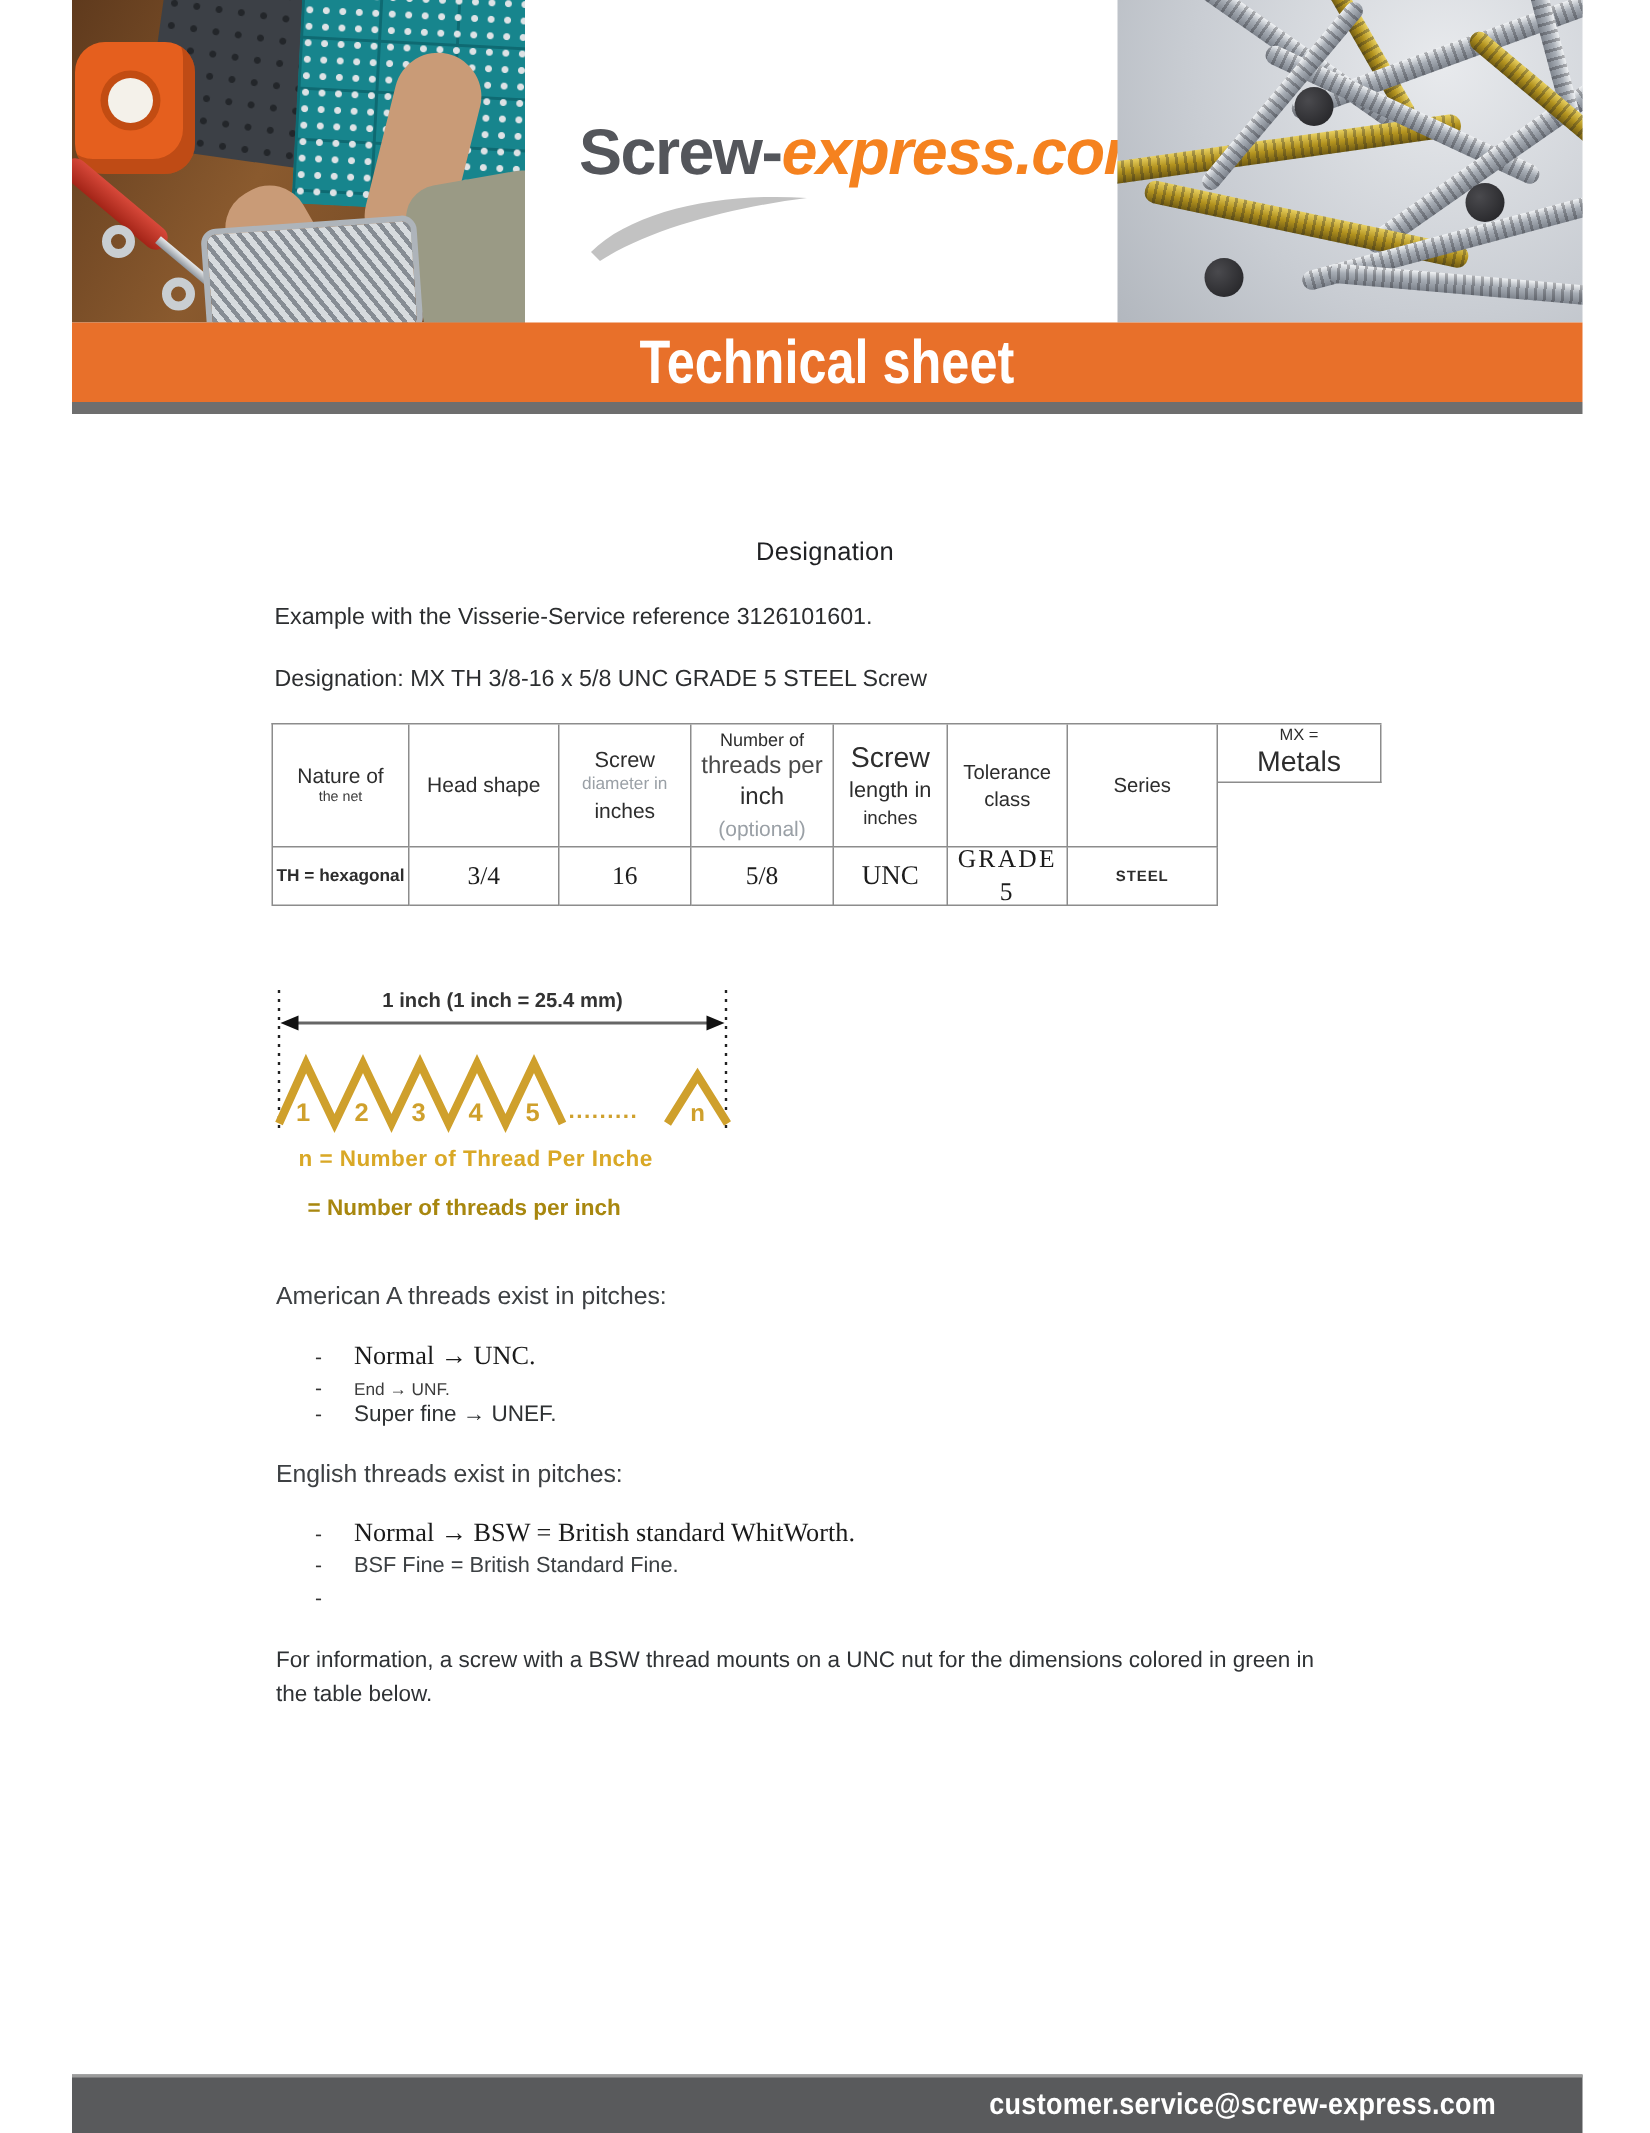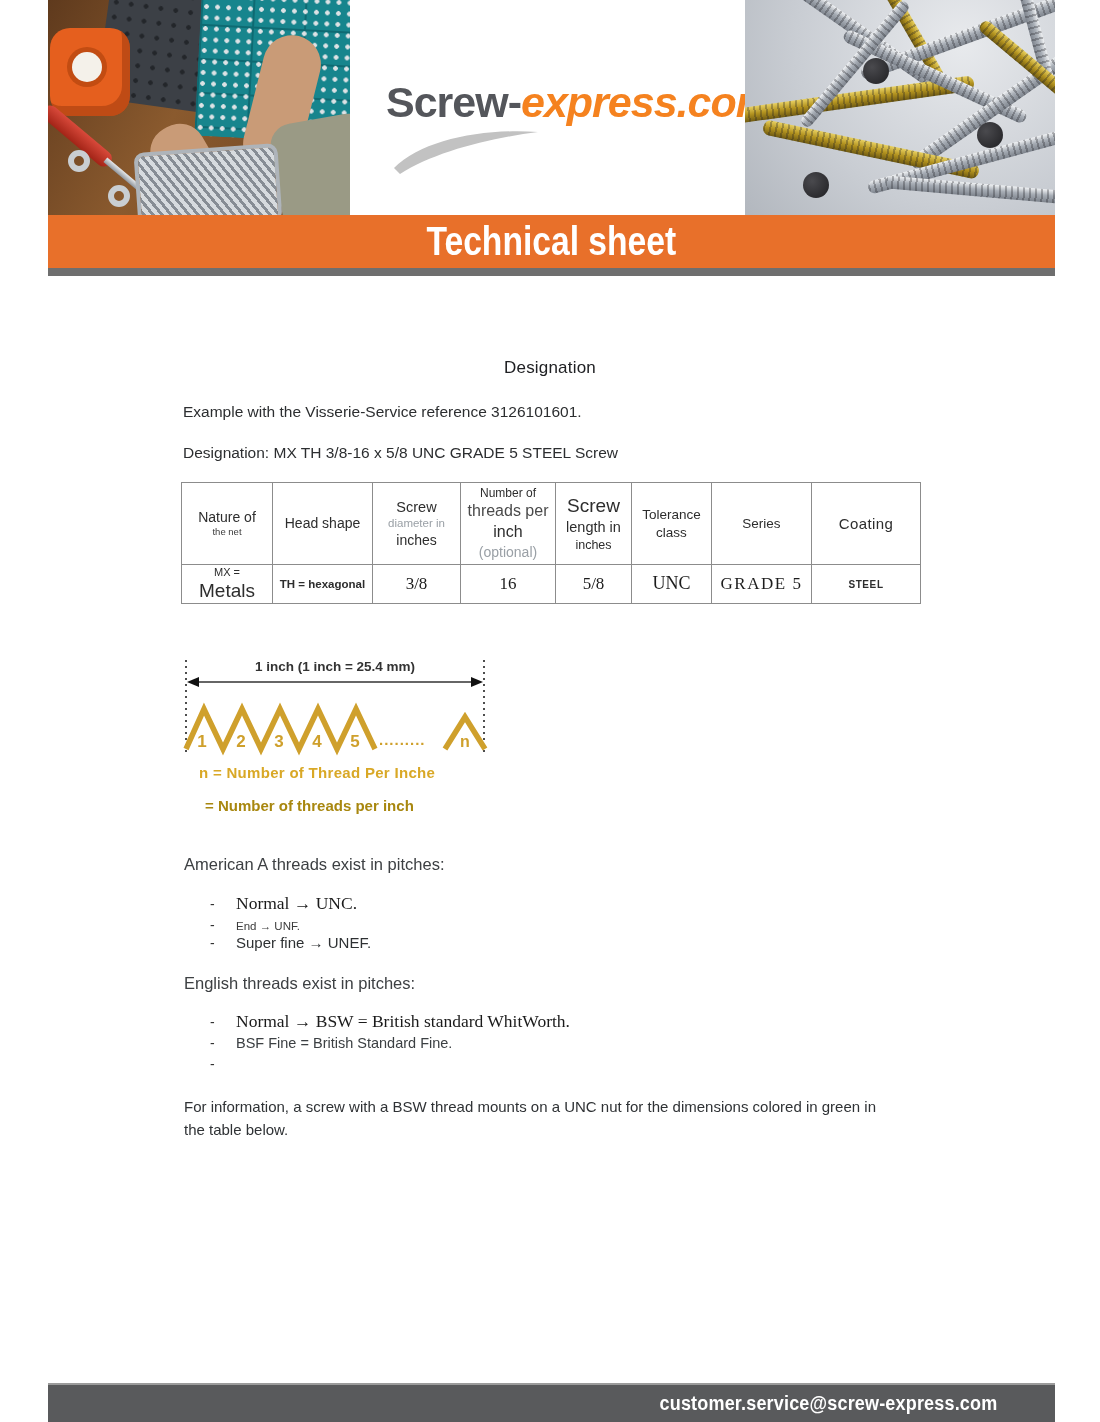"Coating" div.cell { html: <div> <span>Coating</span> </div> -> none }
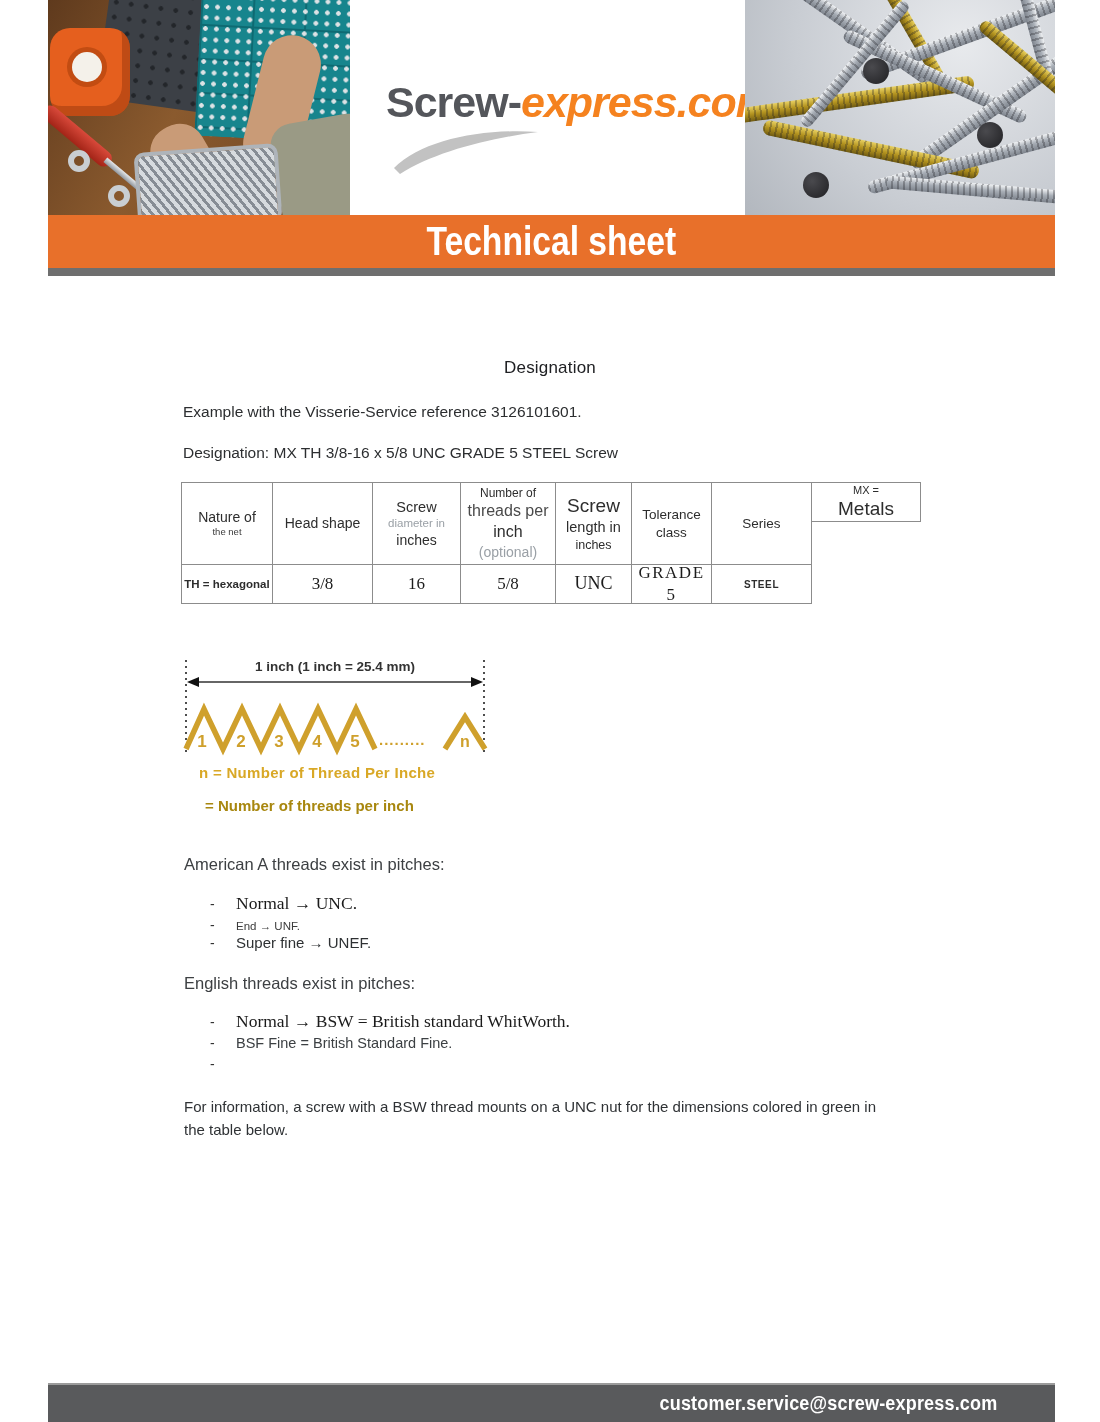"3/8" span.ln1 { text: 3/8 -> 3/4 }
